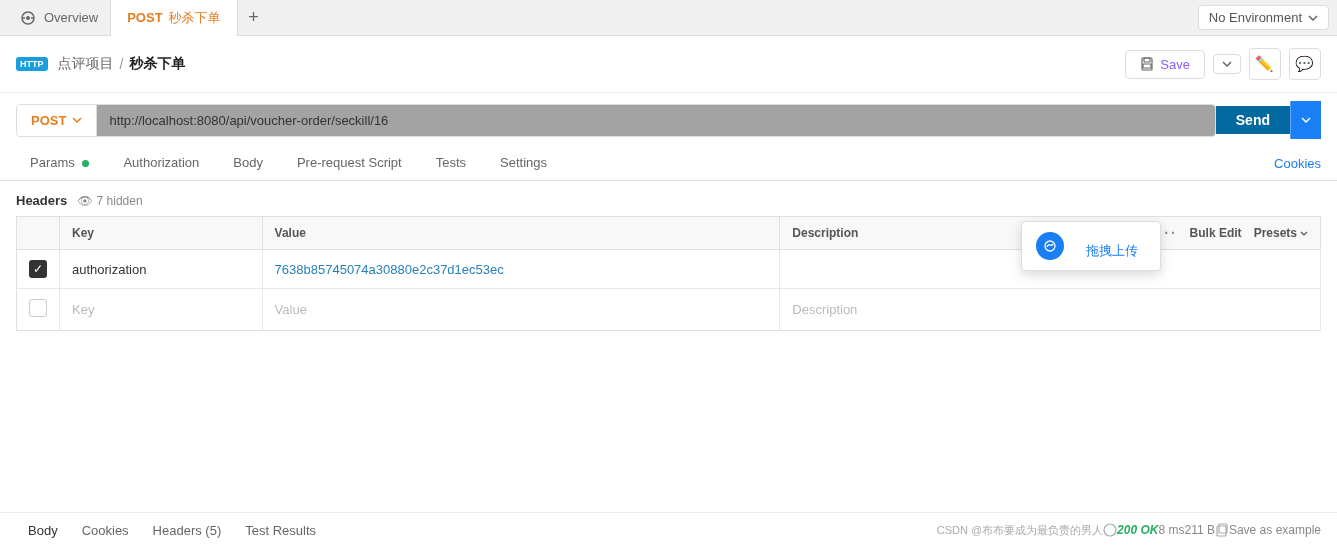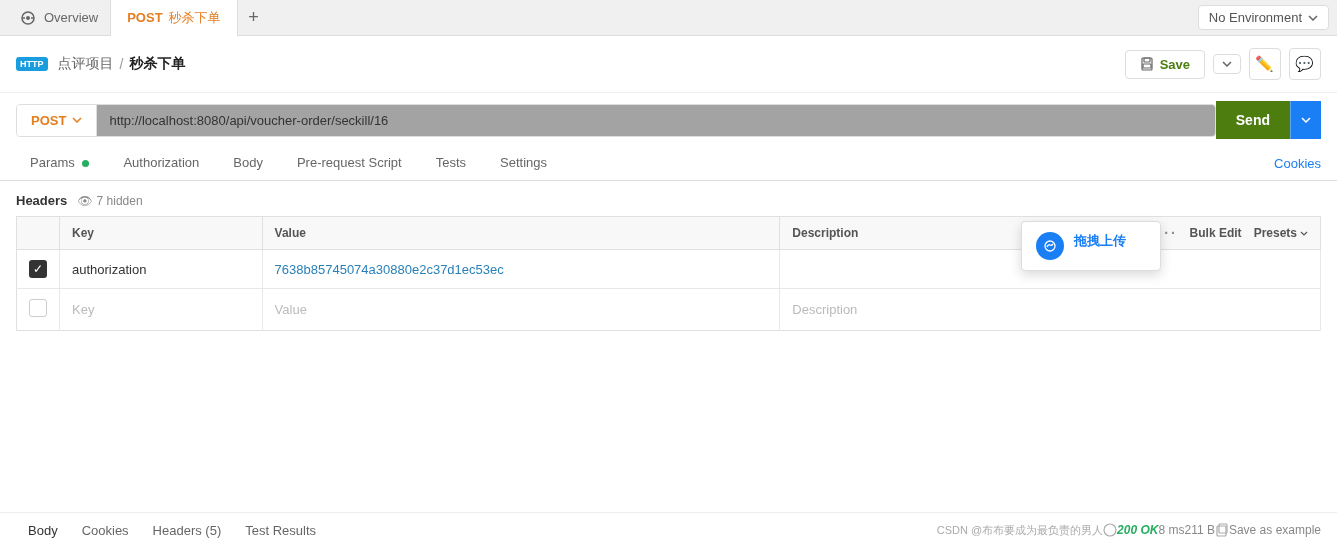"Save" .btn-save { color: #4d7c0f -> #8b5cf6; font-weight: bold -> none }
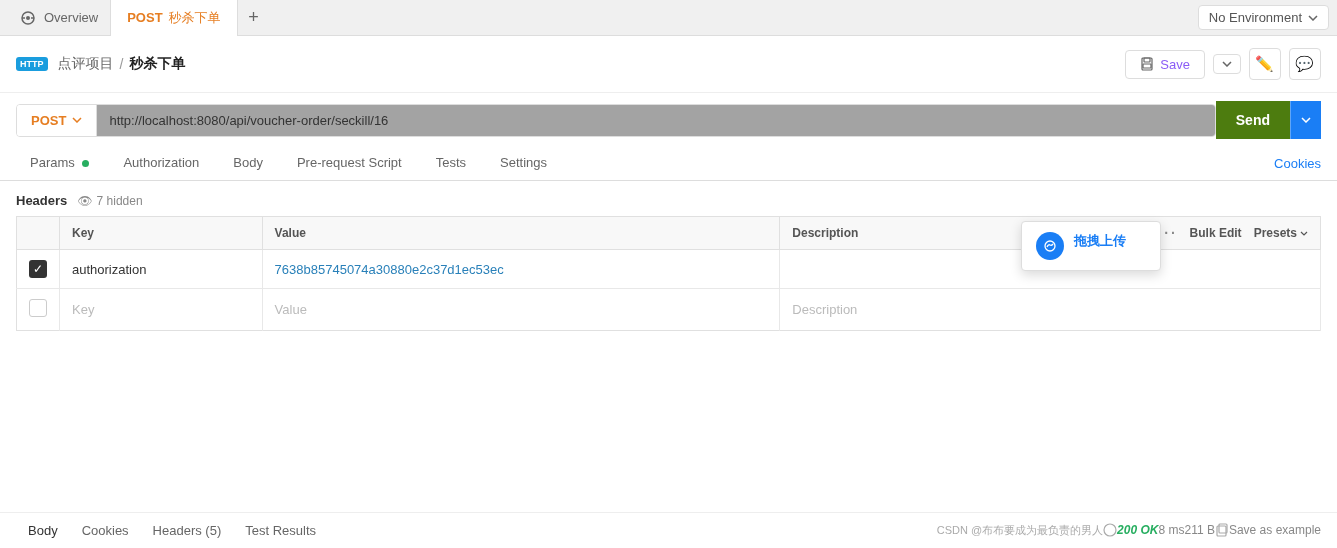"Send" .btn-send-main { background: #4d7c0f -> #0369a1; height: 38px -> 28px }
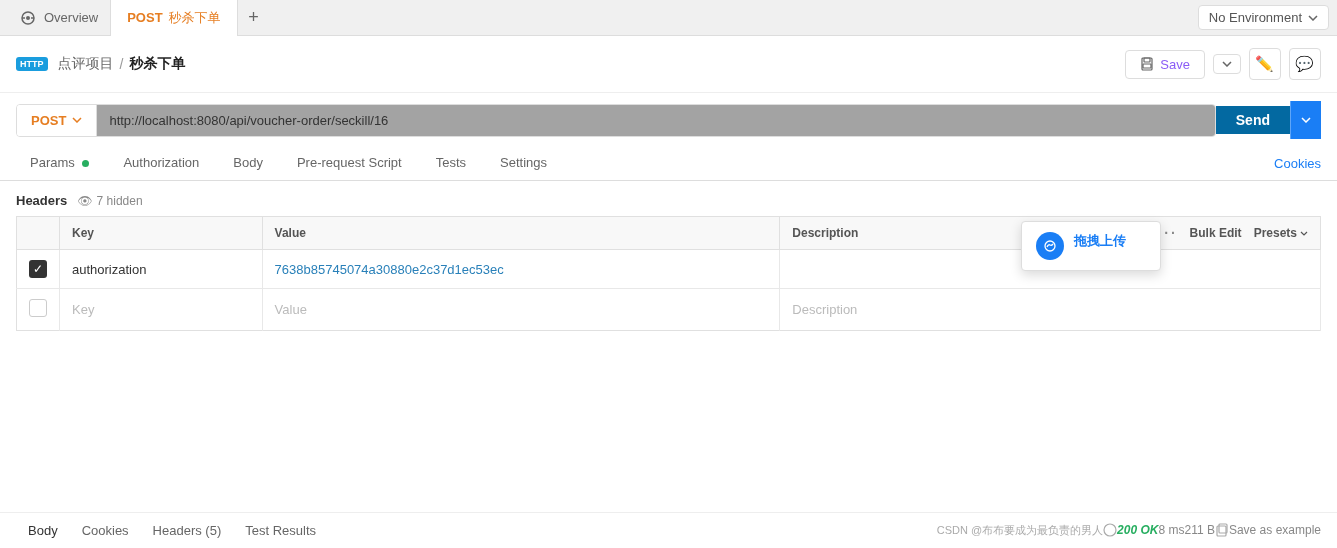"拖拽上传" .send-dropdown-popup .popup-item { align-items: flex-start -> flex-end; font-weight: bold -> none; gap: 10px -> 22px }
